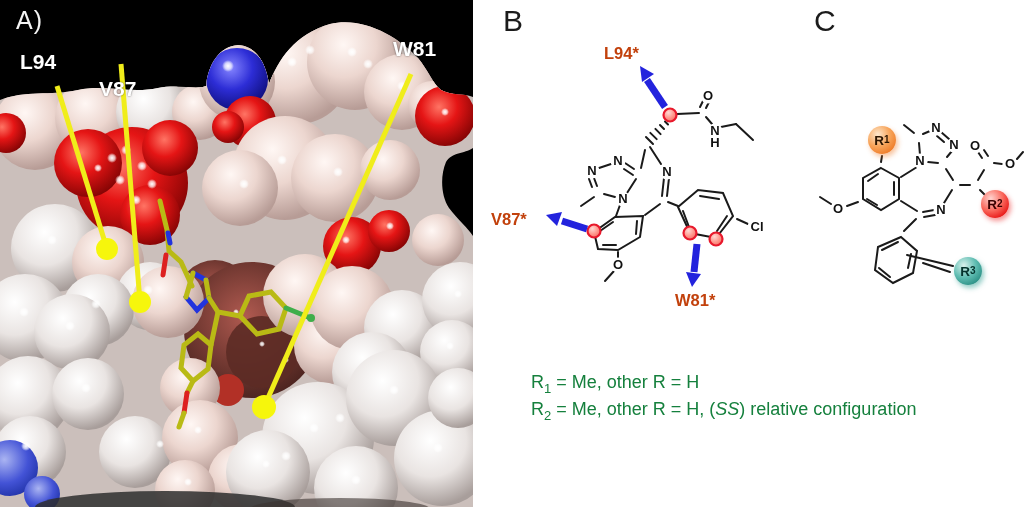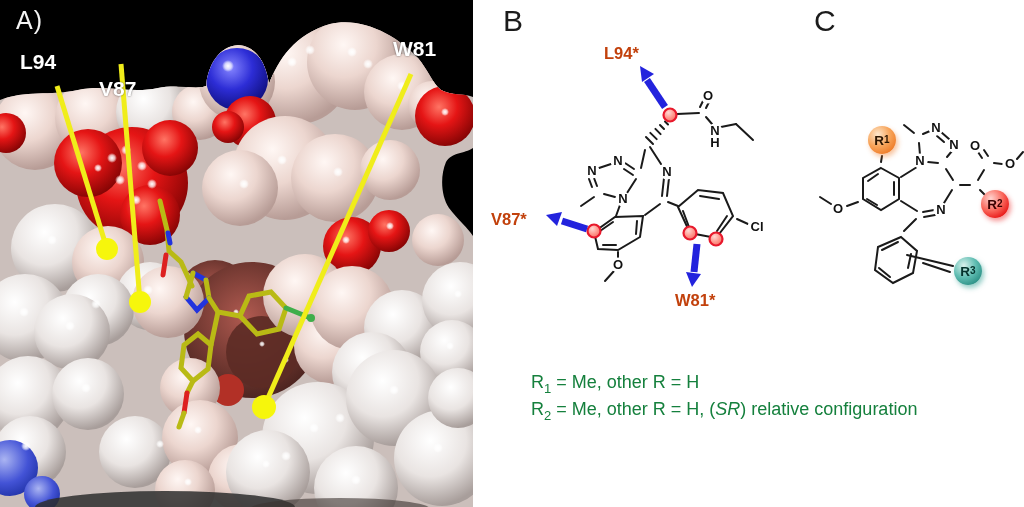"R2 = Me, other R" div.line { html: none -> <div><span>R</span><sub>2</sub><span> = Me, other R = H, (</span><span>SS</span><span>) relative configuration</span></div> }
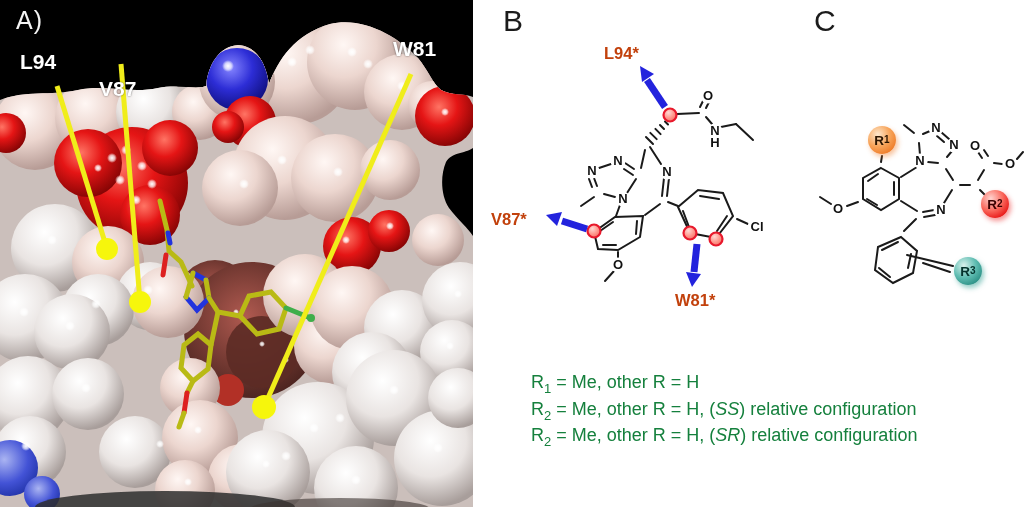"R2 = Me, other R = H, (SR)" div.line { html: <div><span>R</span><sub>2</sub><span> = Me, other R = H, (</span><span>SR</span><span>) relative configuration</span></div> -> none }
